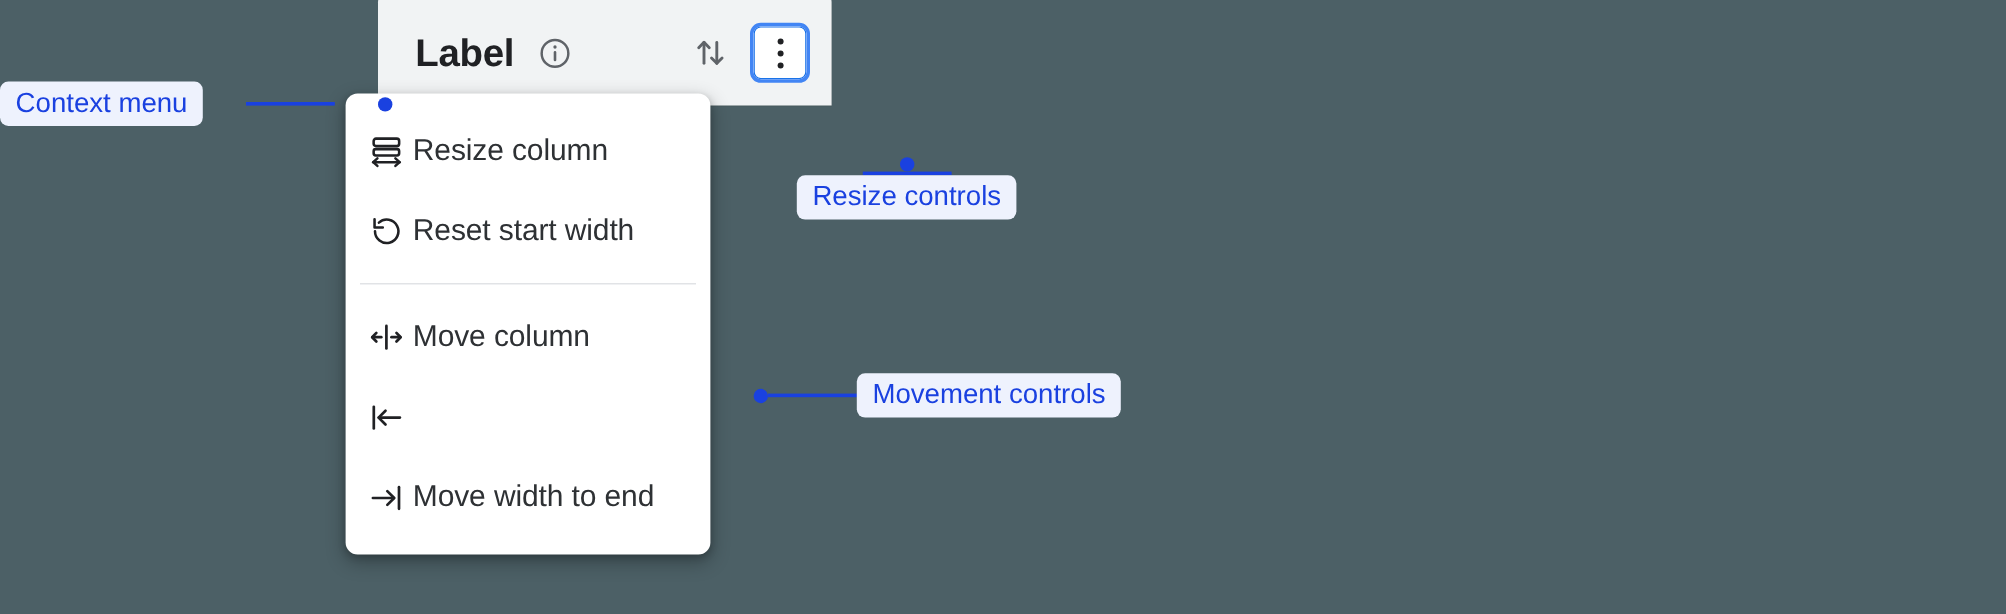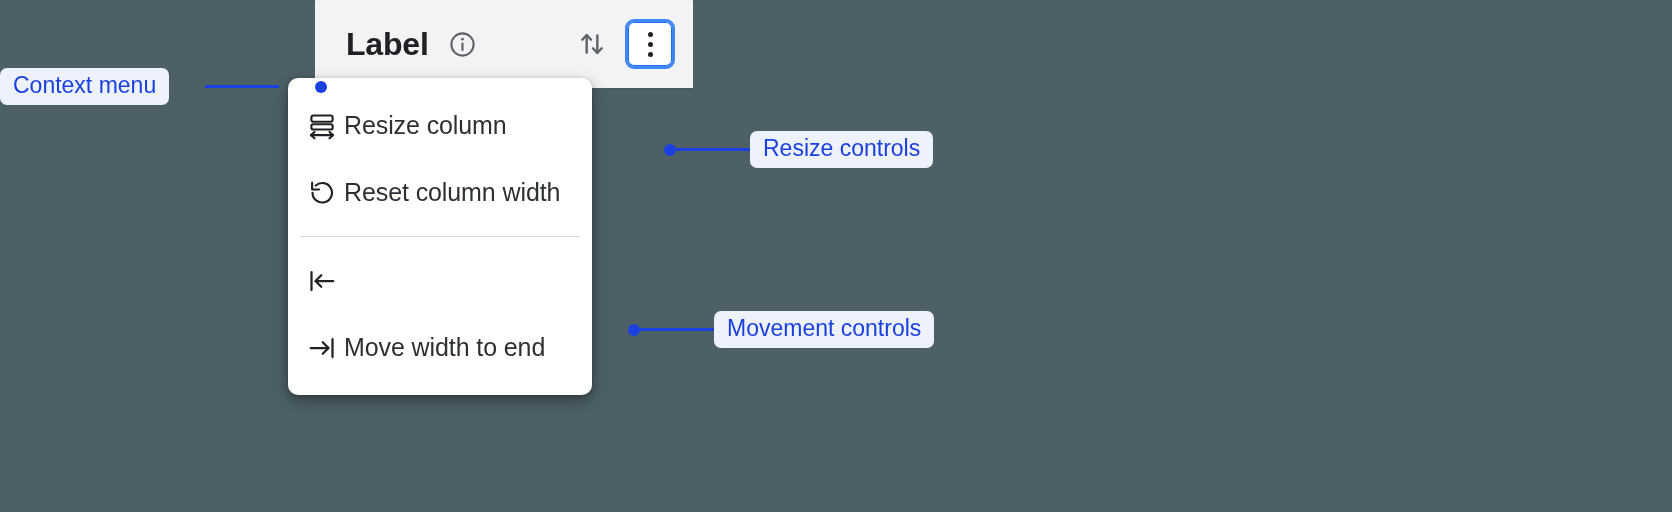"Resize controls" #anno-resize { flex-direction: none -> column }
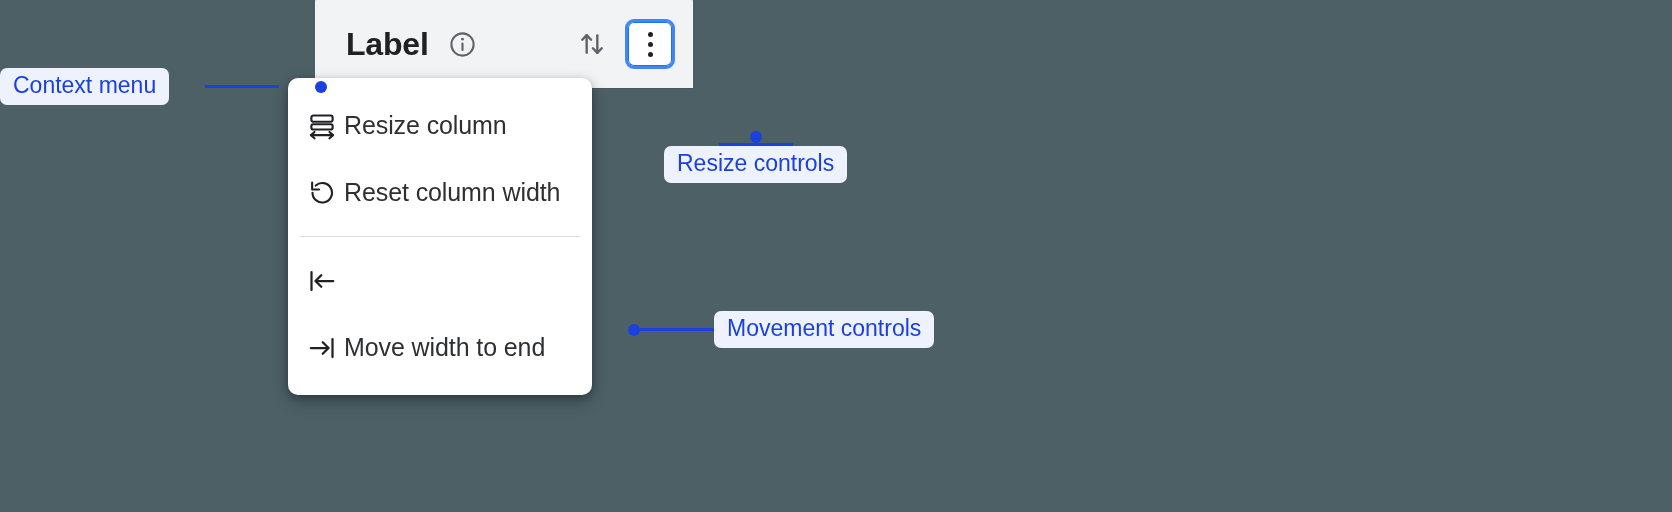"Reset column width" span.menu-label { text: column -> start }
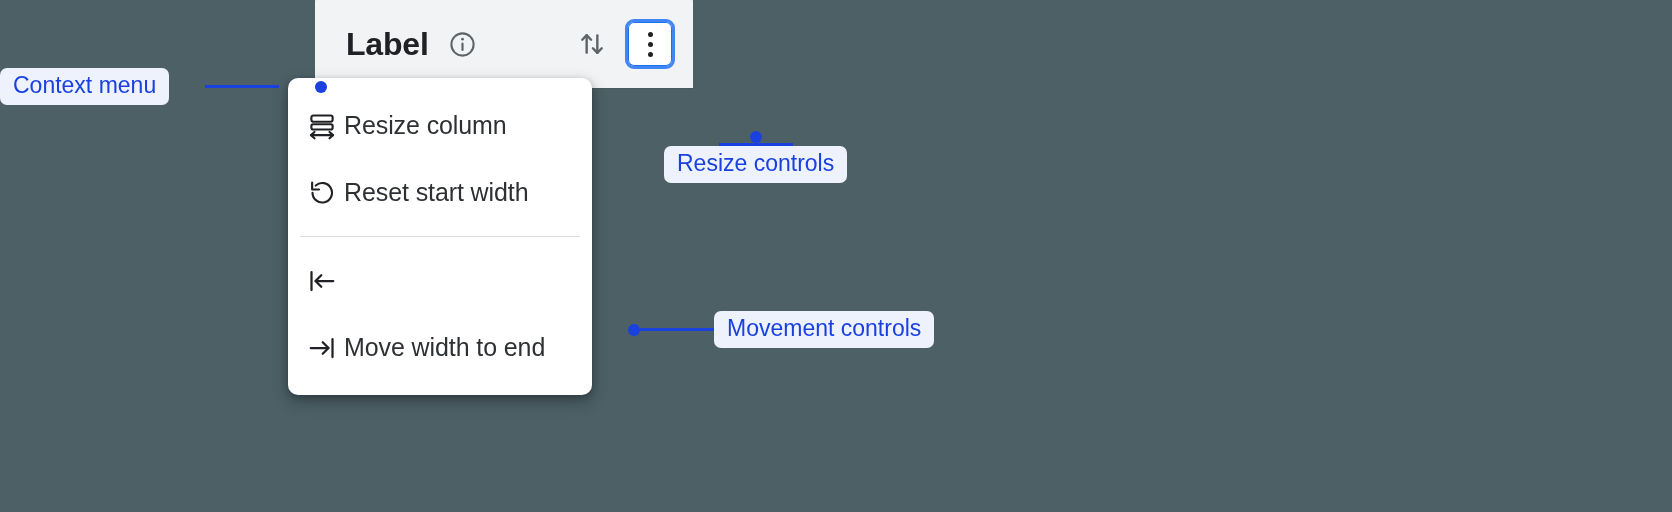"Move column" div.menu-item { html: none -> <div> <span> <svg> <path></path> <path></path> <path></path> <path></path> <path></path> </svg> </span> <span>Move column</span> </div> }
